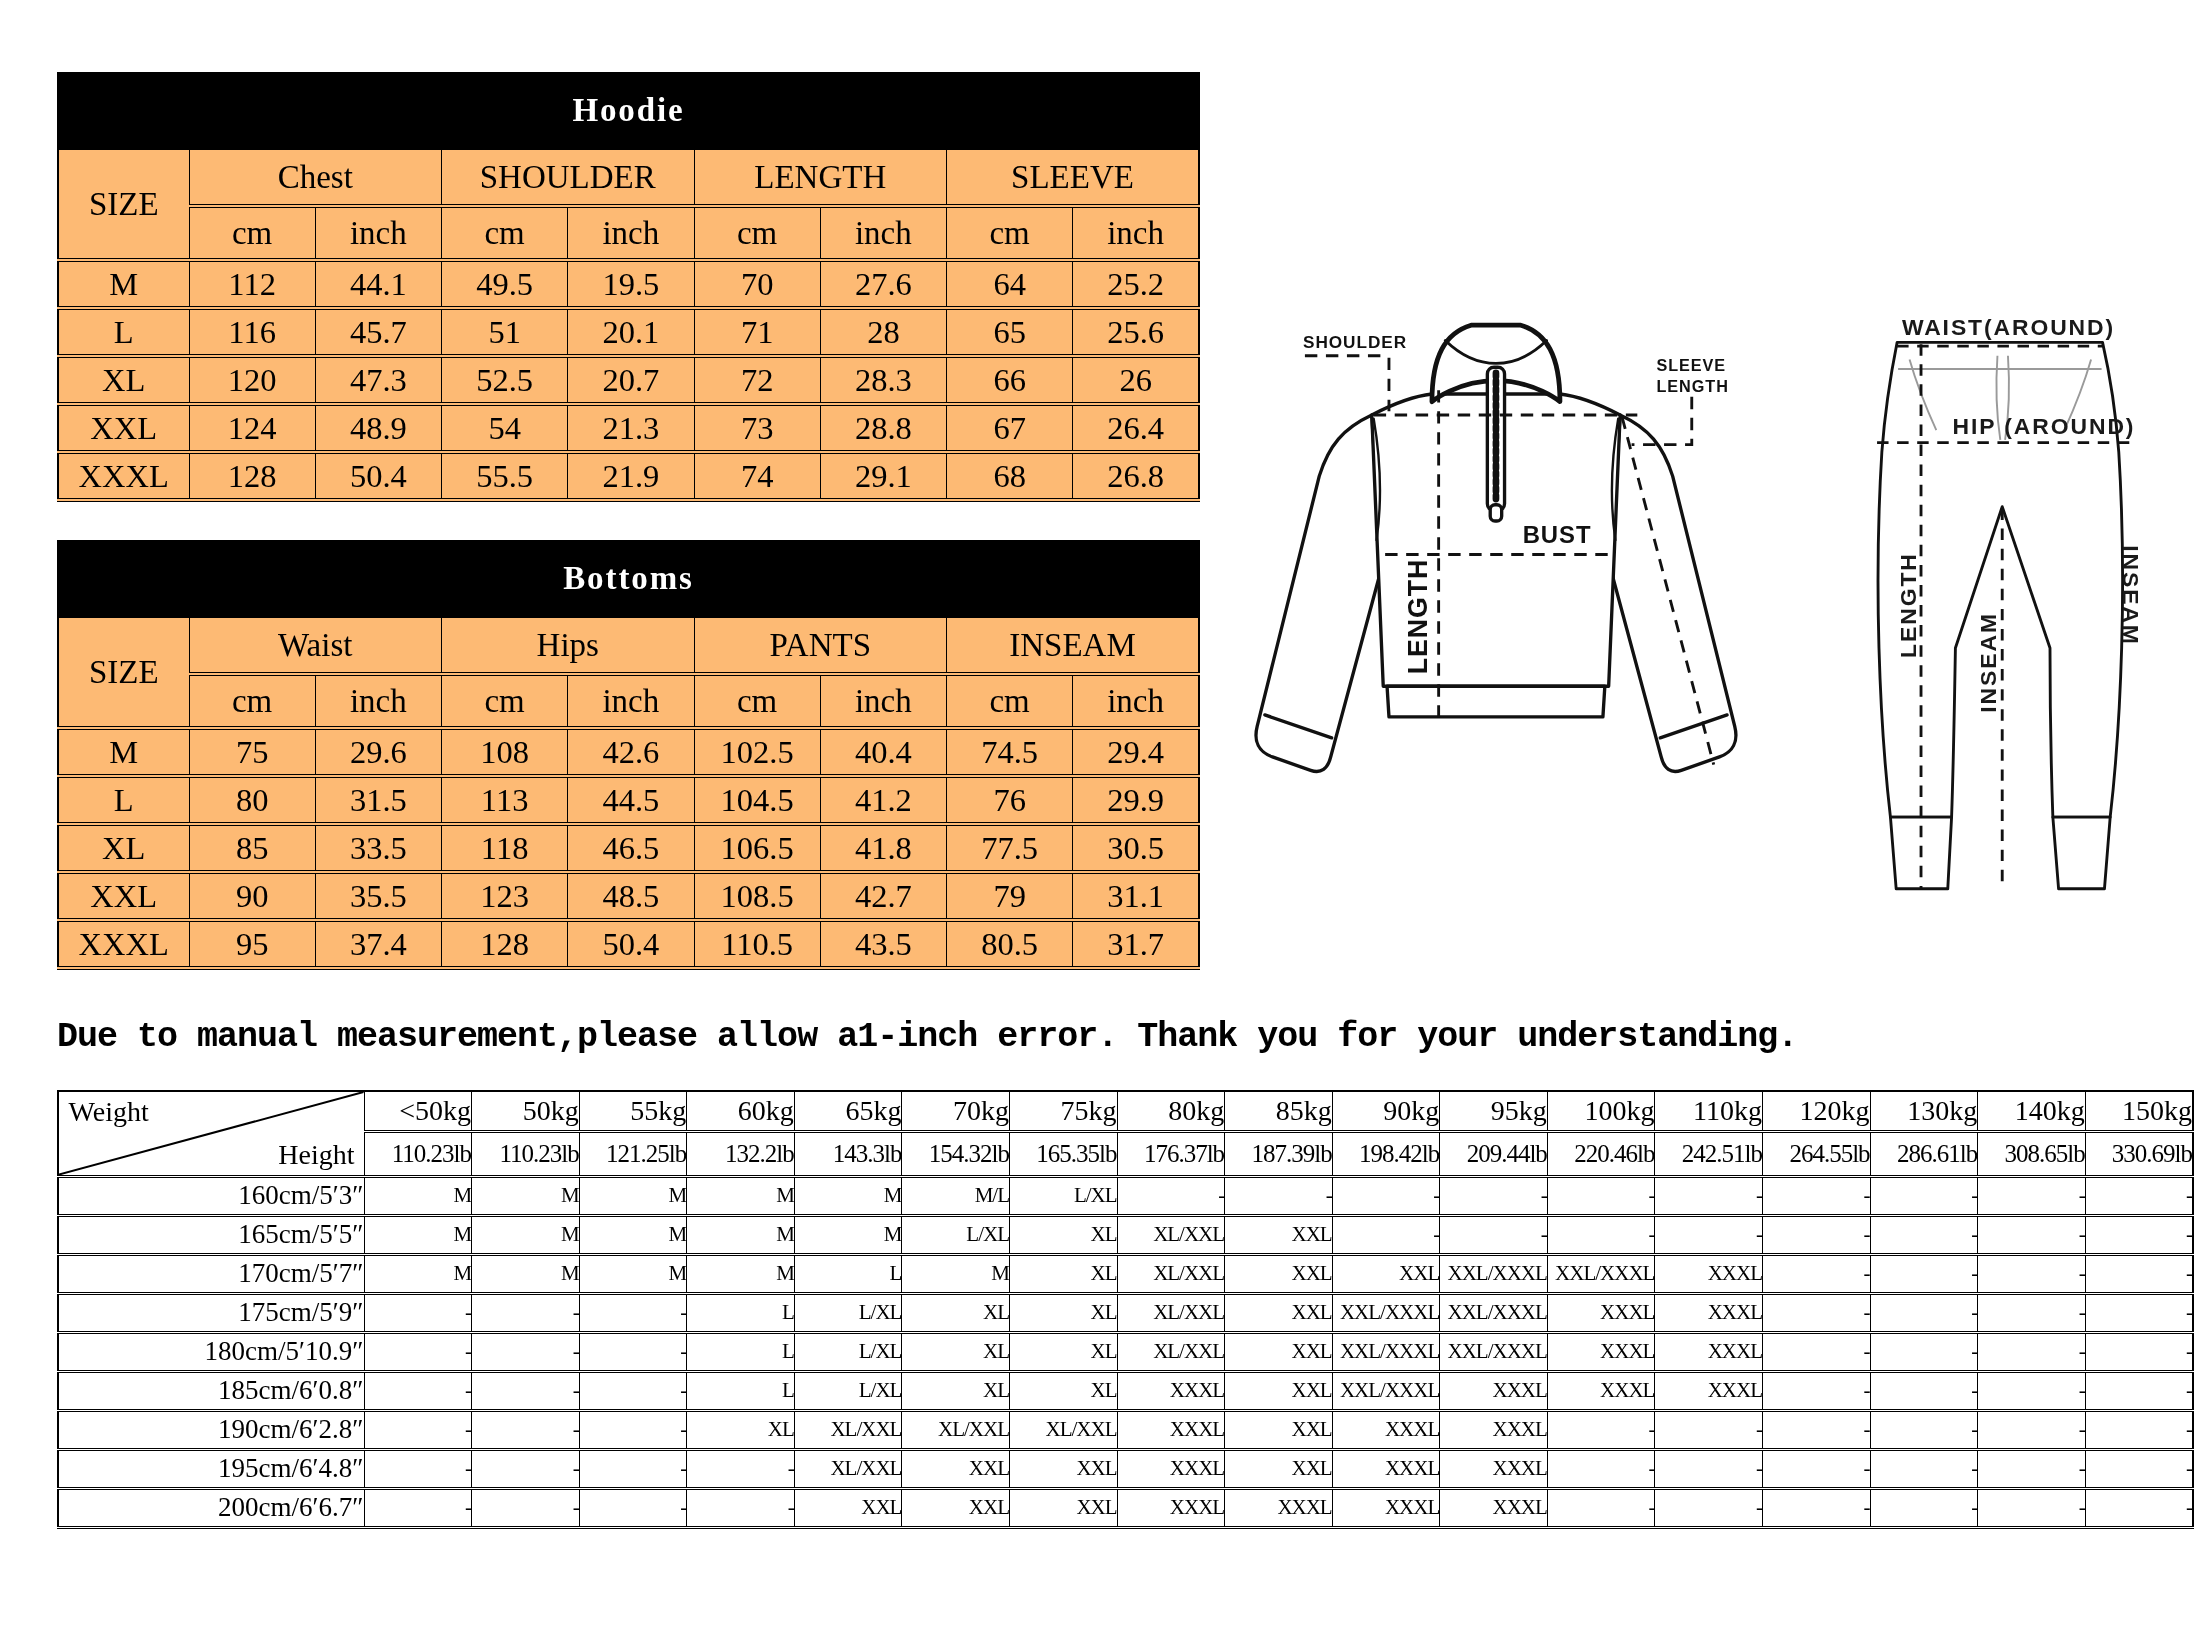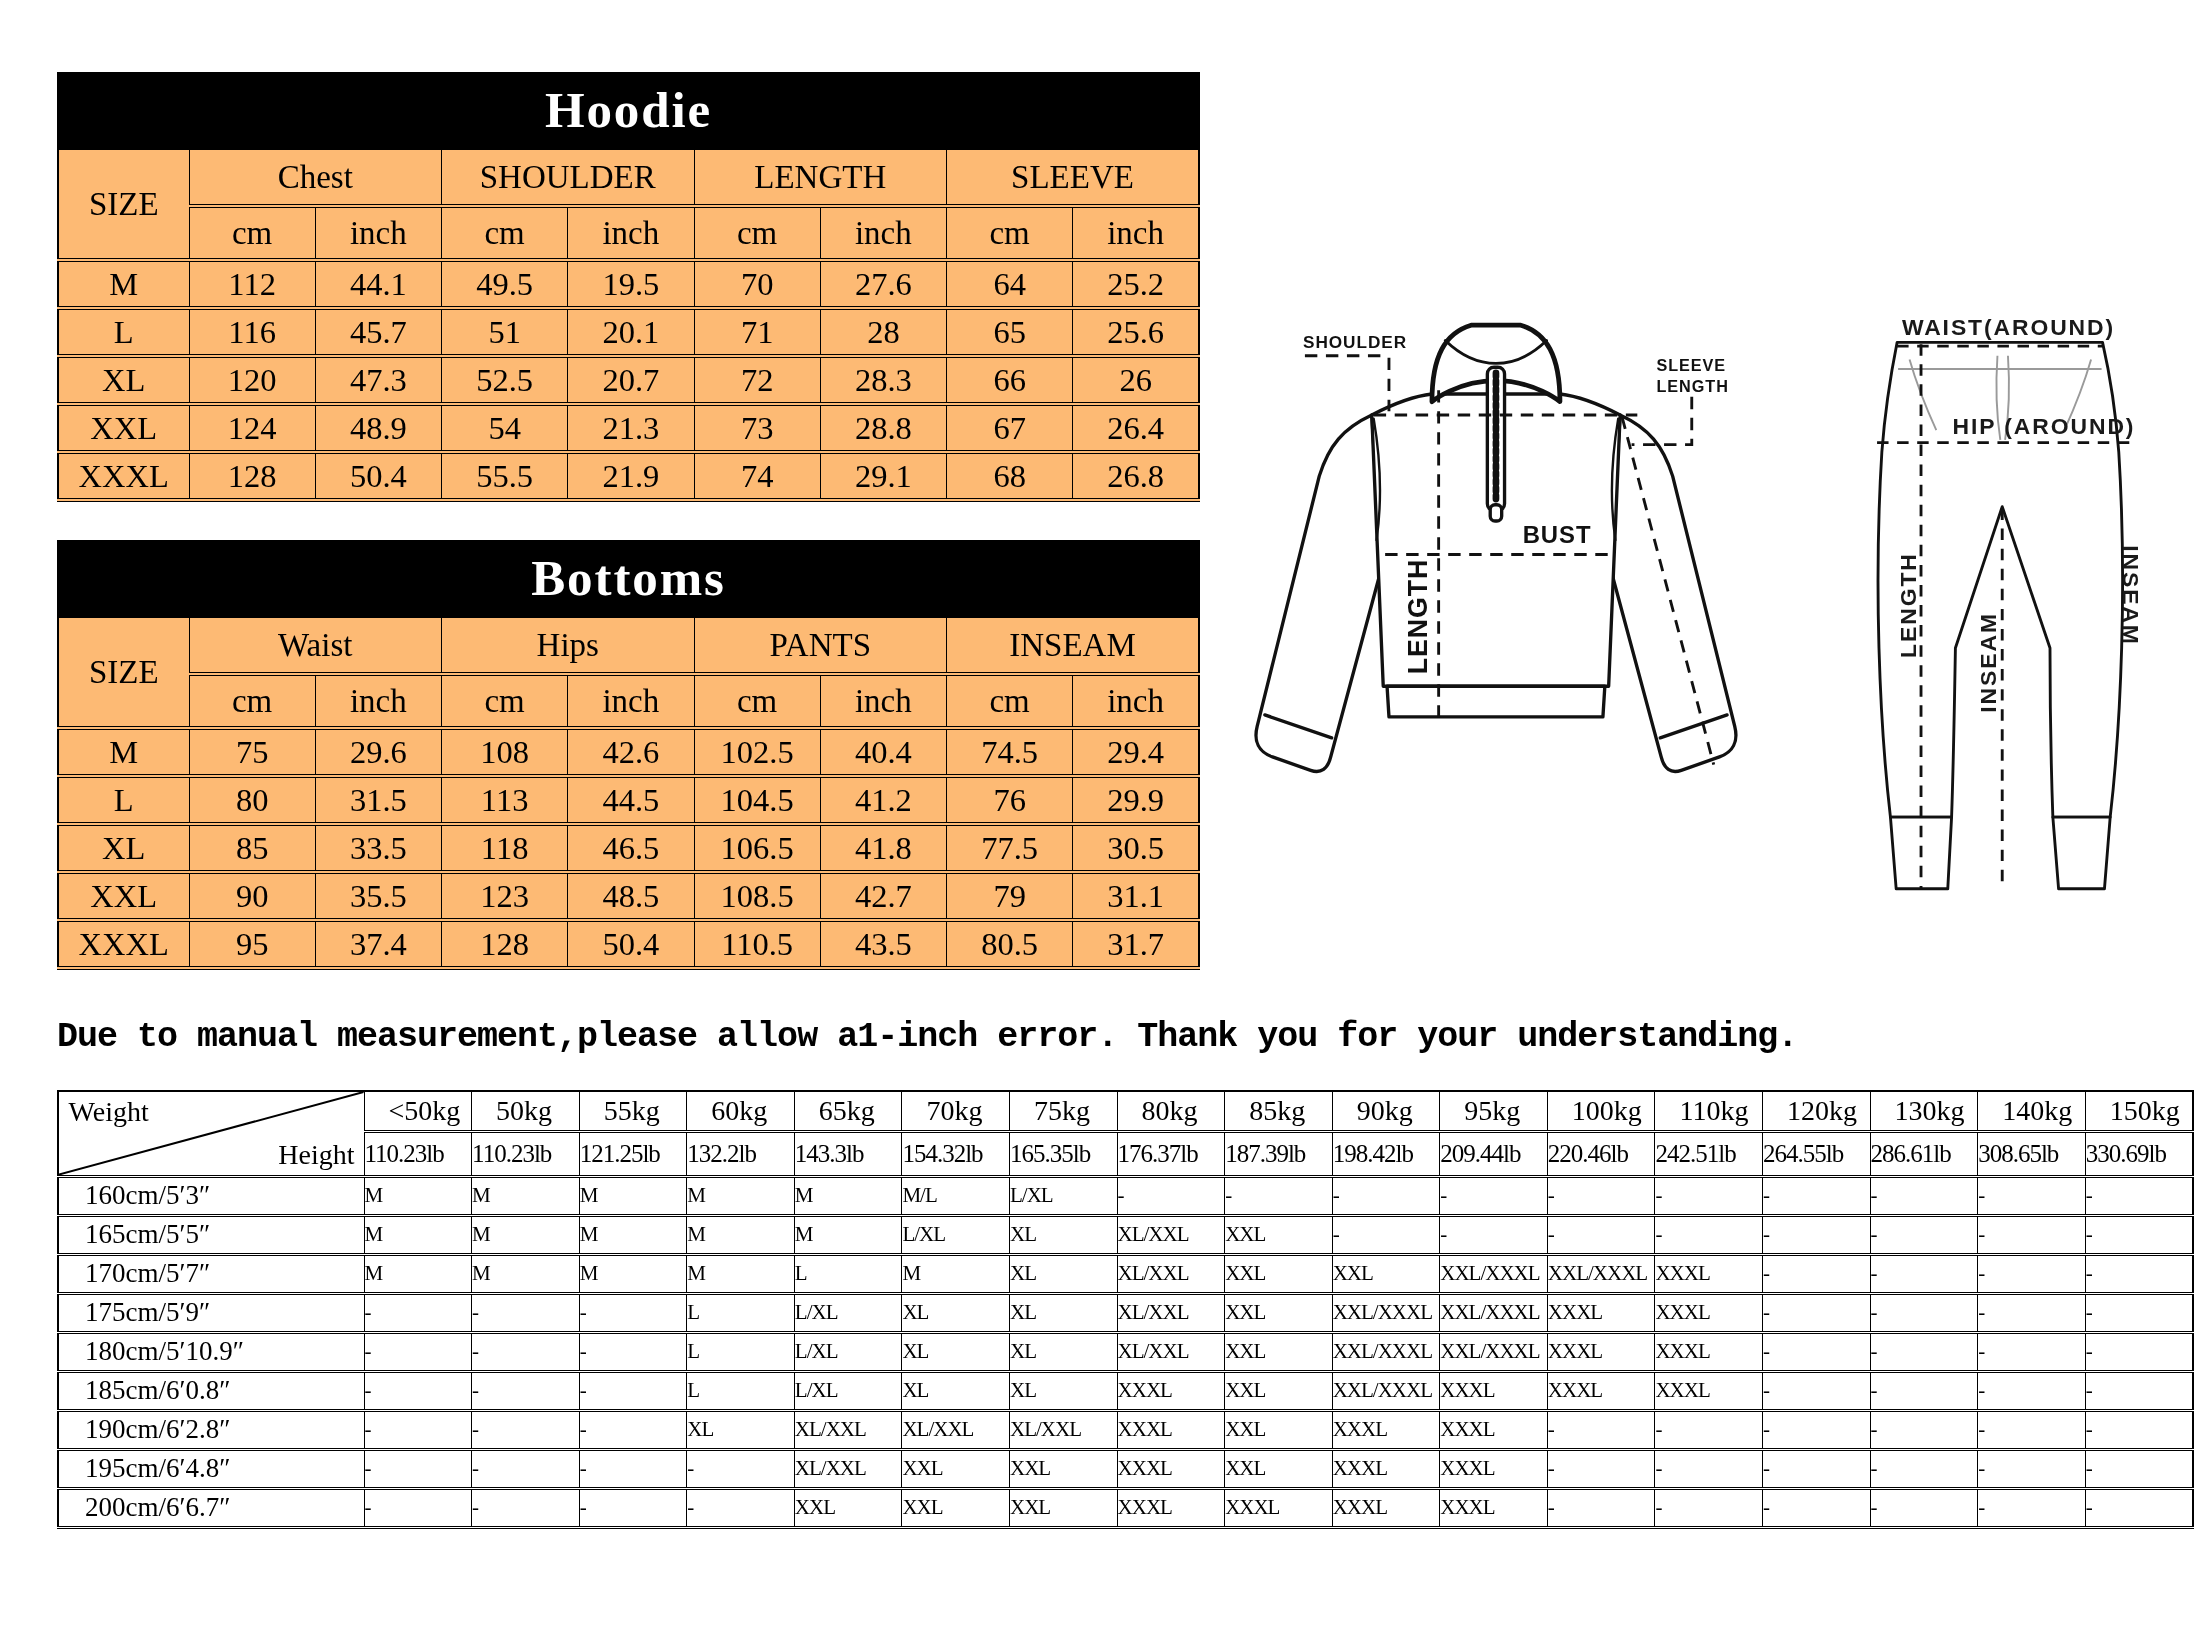"Hoodie" .spec-block .titlebar { font-size: 51px -> 33px }
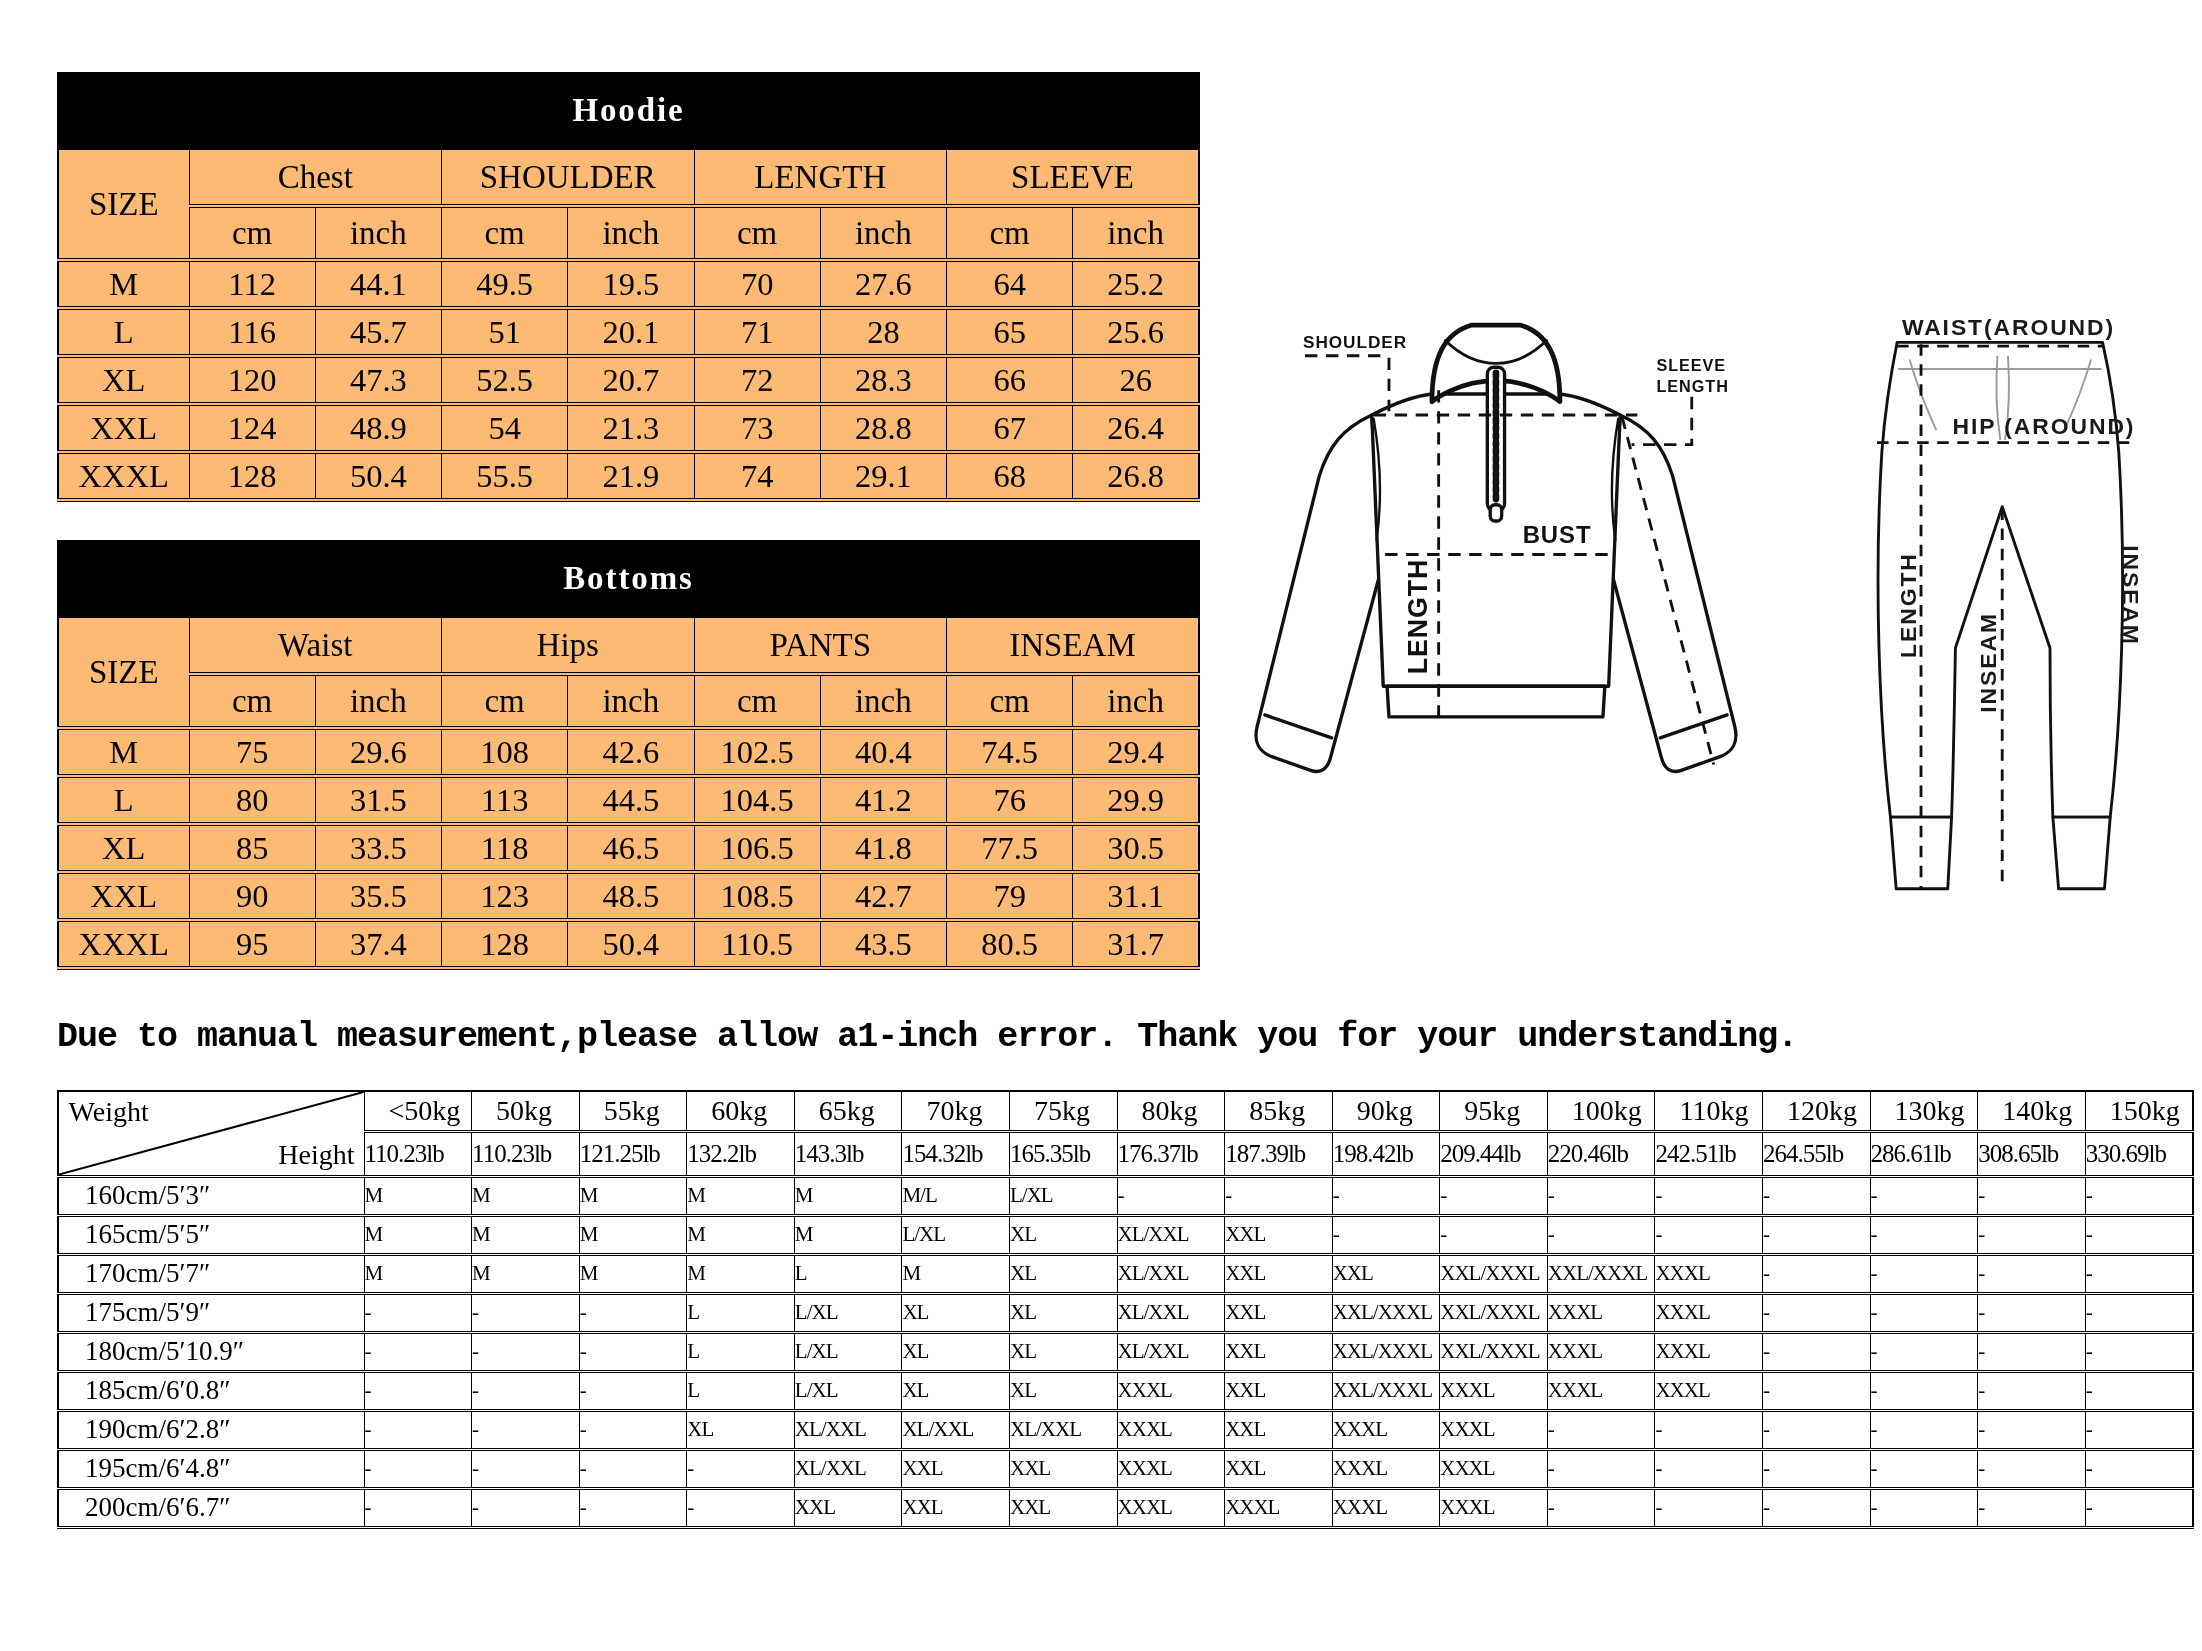"Weight" table.sizeref-table { text-align: left -> right }
